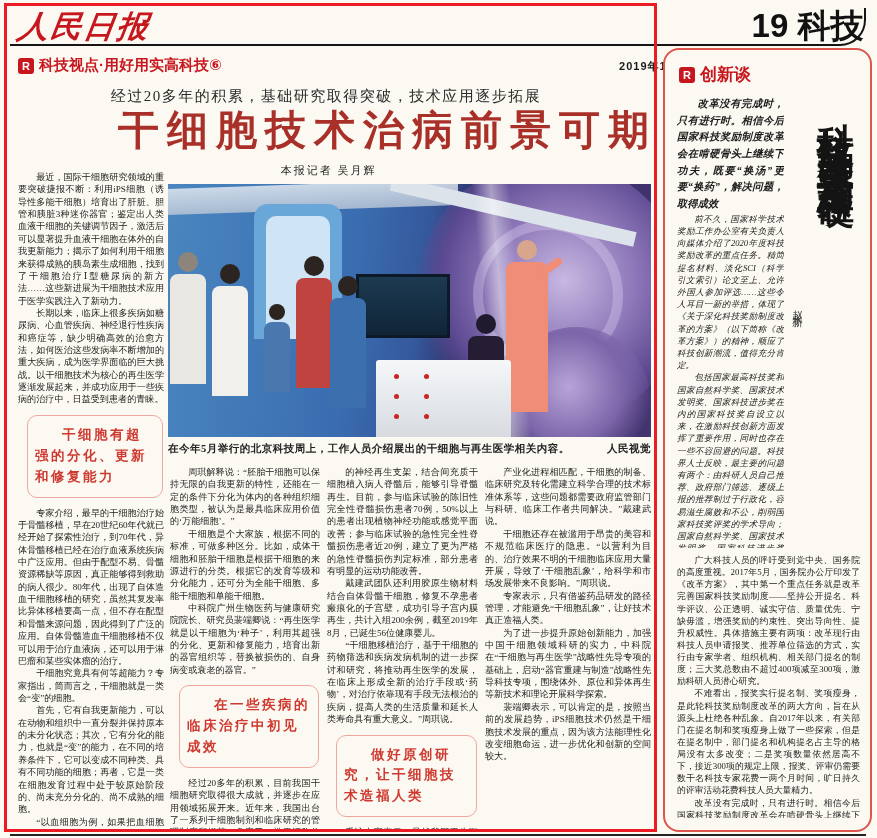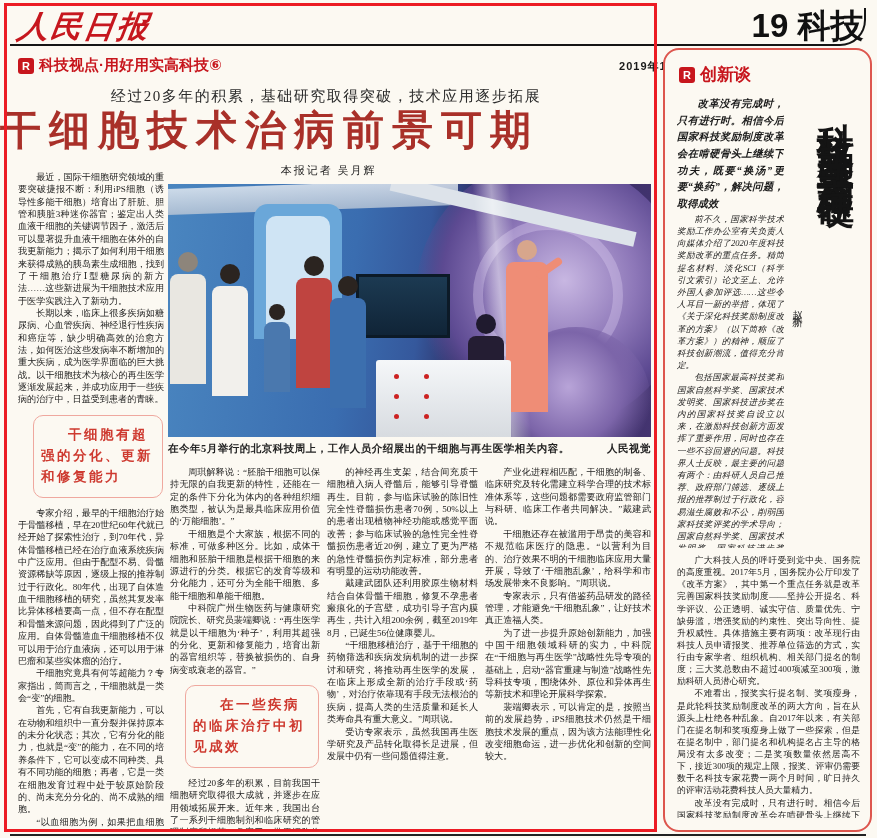"干细胞技术治病前景可期" .headline { text-align: left -> right }
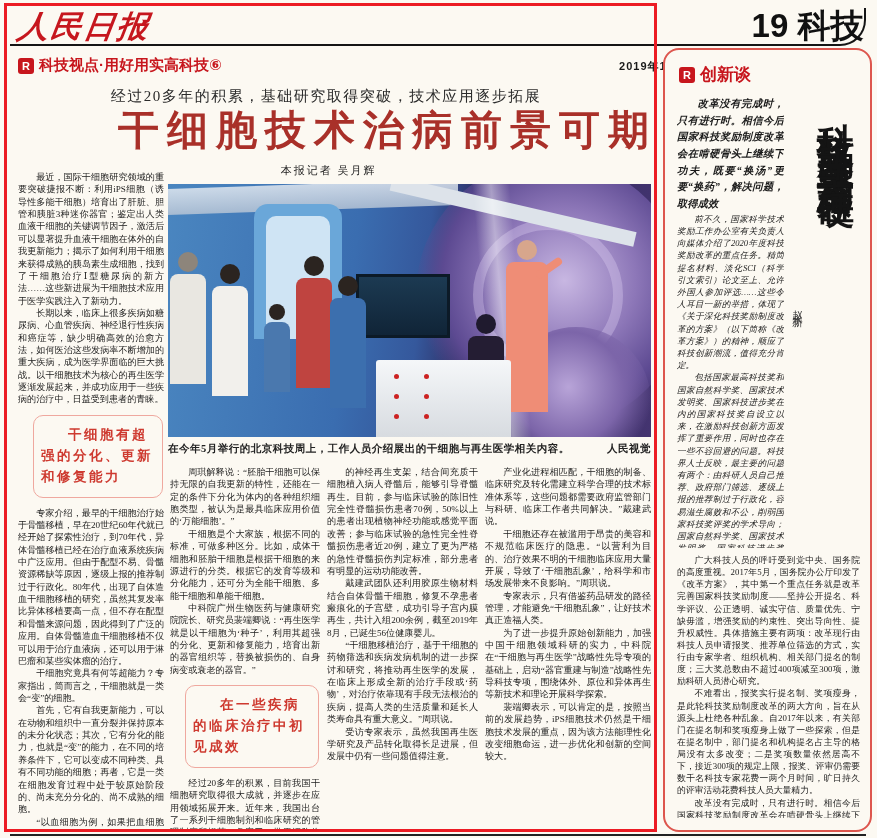"干细胞有超强的分化、更新和修复能力" .section-box { margin: 9px 1px 9px 15px -> 9px 1px 9px 9px }
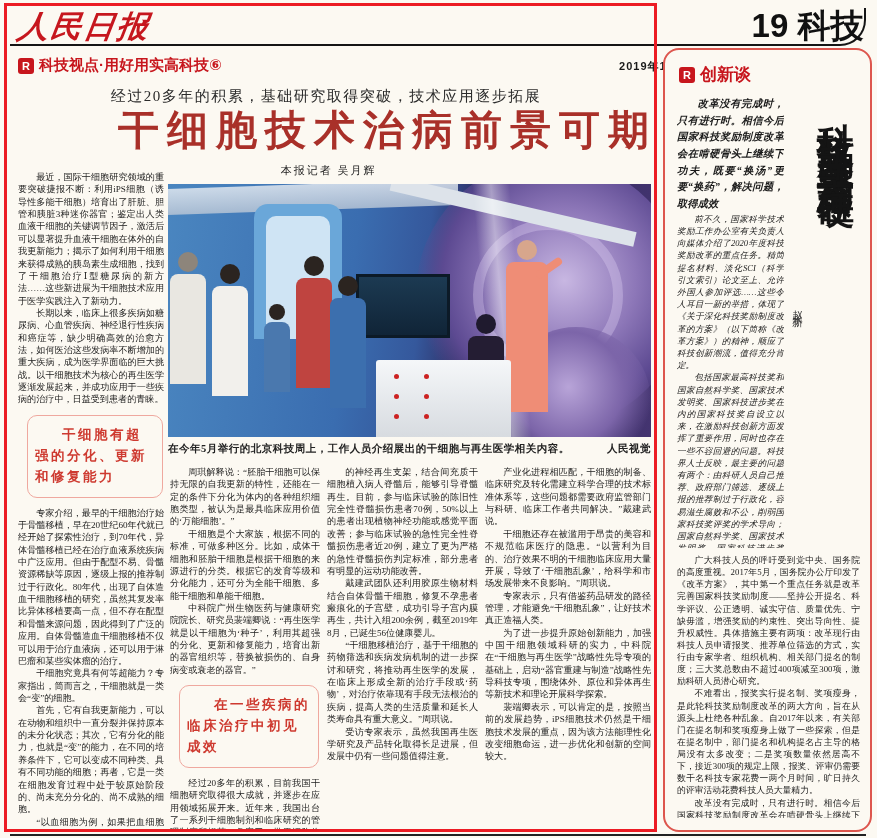"专家介绍，最早的干细胞治疗始于骨髓移植，早在20世纪60年代就已经开始了探索性治" p { text: 逐级上报的推荐制过于行政化 -> 真正能够得到救助的病人很少 }
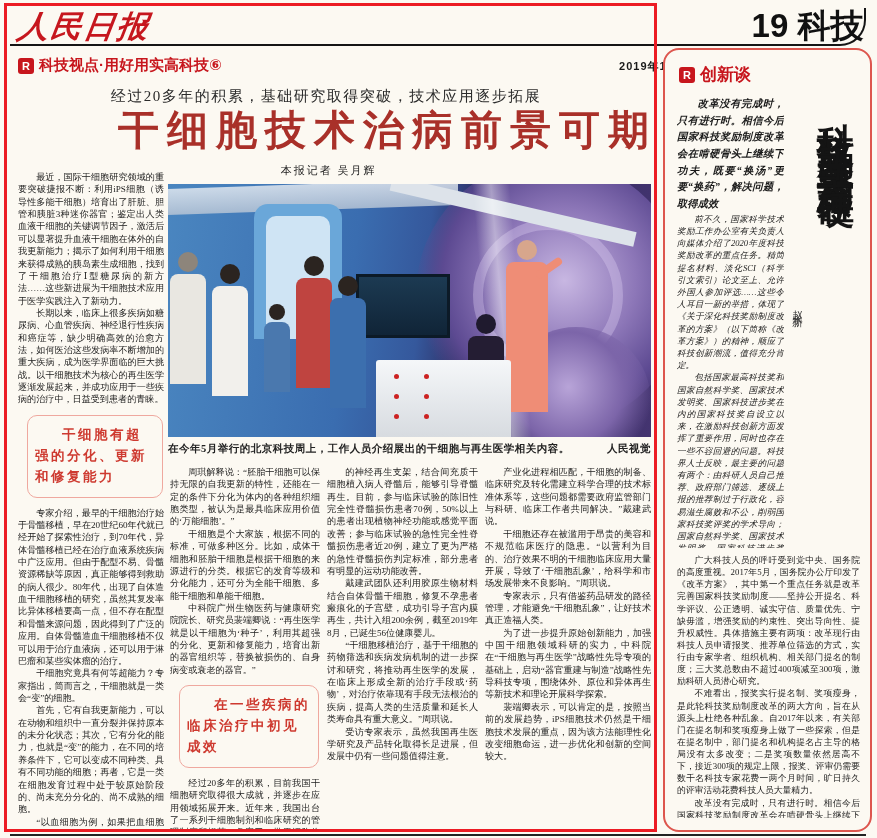"做好原创研究，让干细胞技术造福人类" div.section-box { html: none -> <div>做好原创研究，让干细胞技术造福人类</div> }
